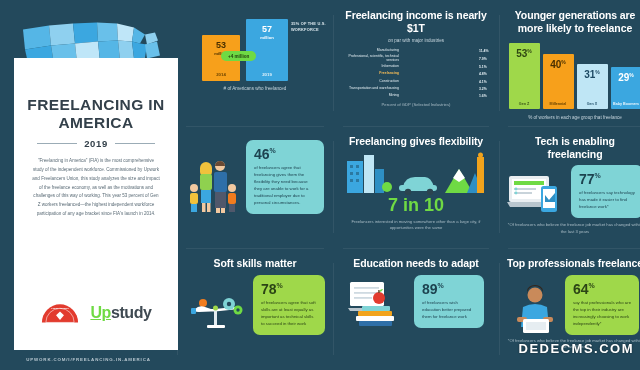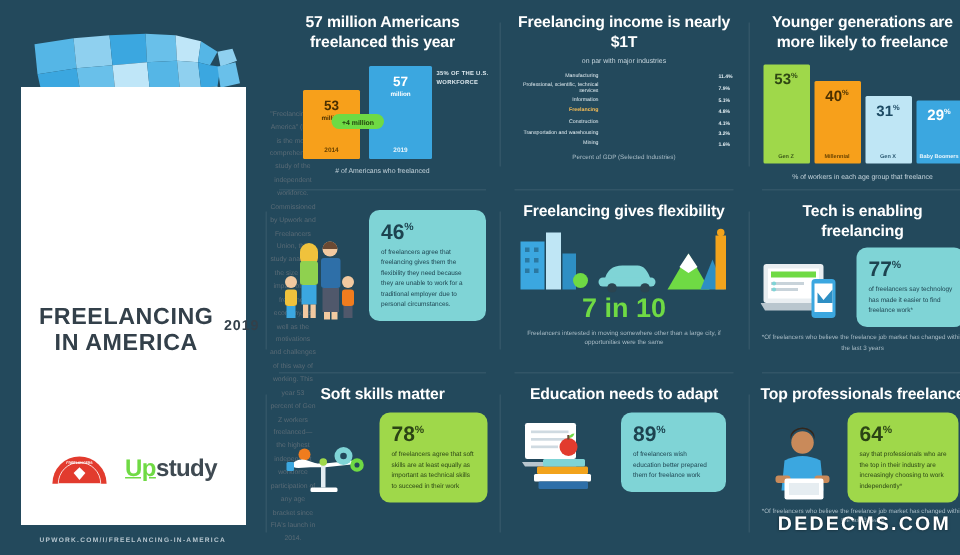"57 million Americans freelanced this" div.ptitle { html: <div>57 million Americans freelanced this year</div> -> none }
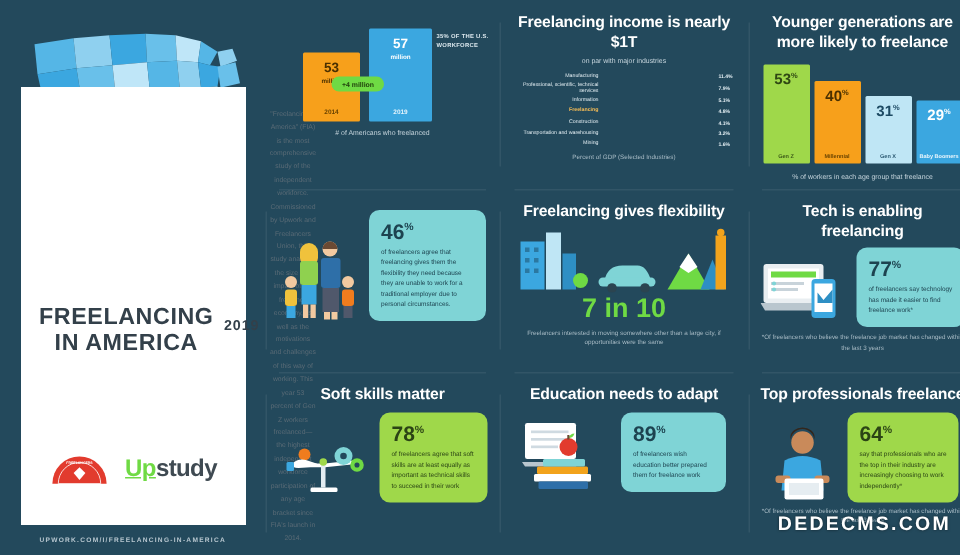"FREELANCING IN AMERICA" .card { flex-direction: row -> column; width: 150px -> 164px }
